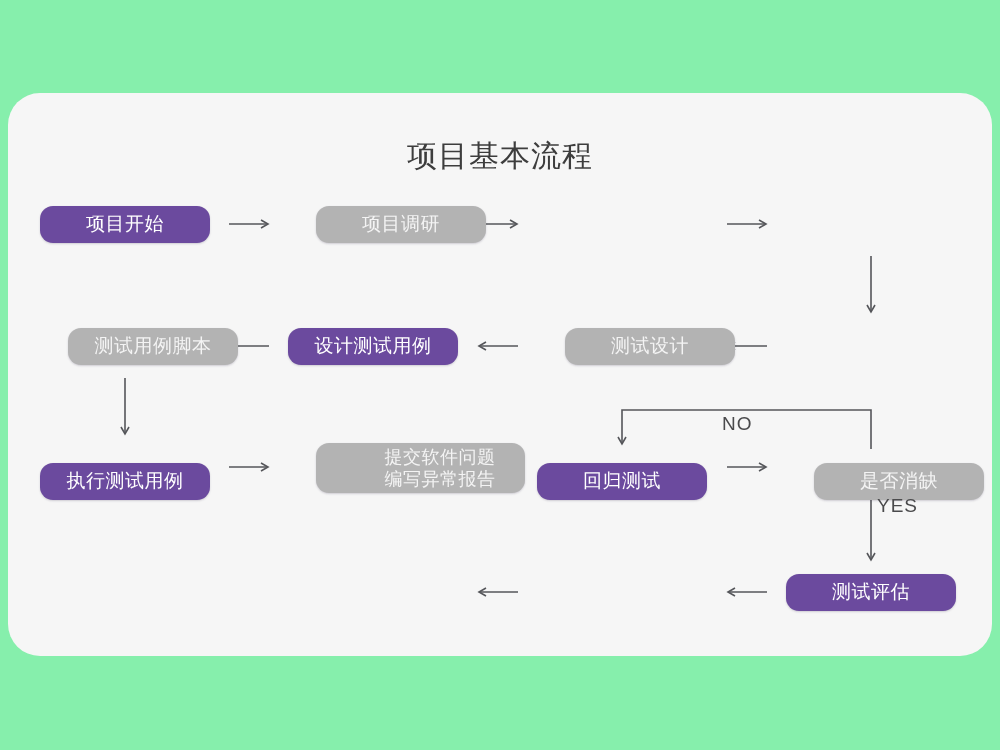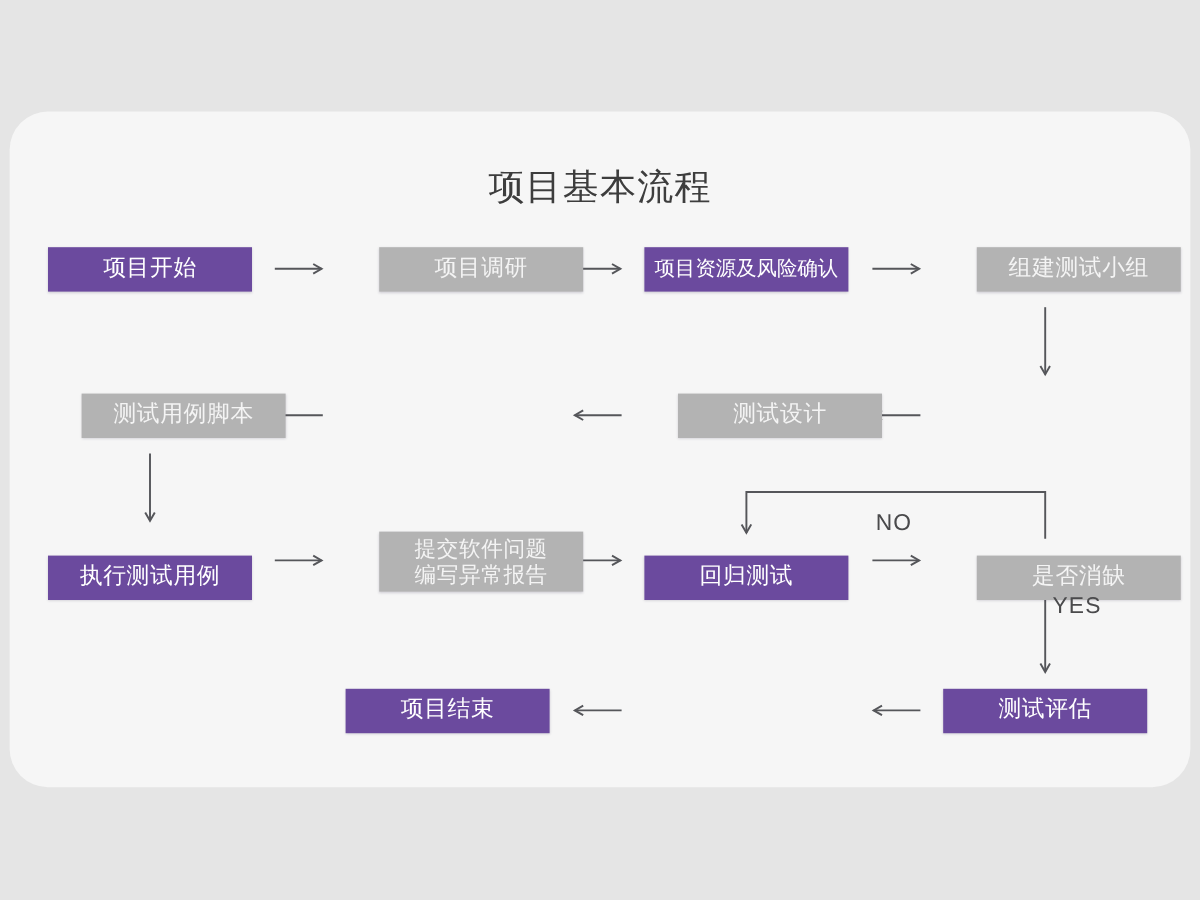"项目基本流程" .canvas { background: #e5e5e5 -> #86efac }
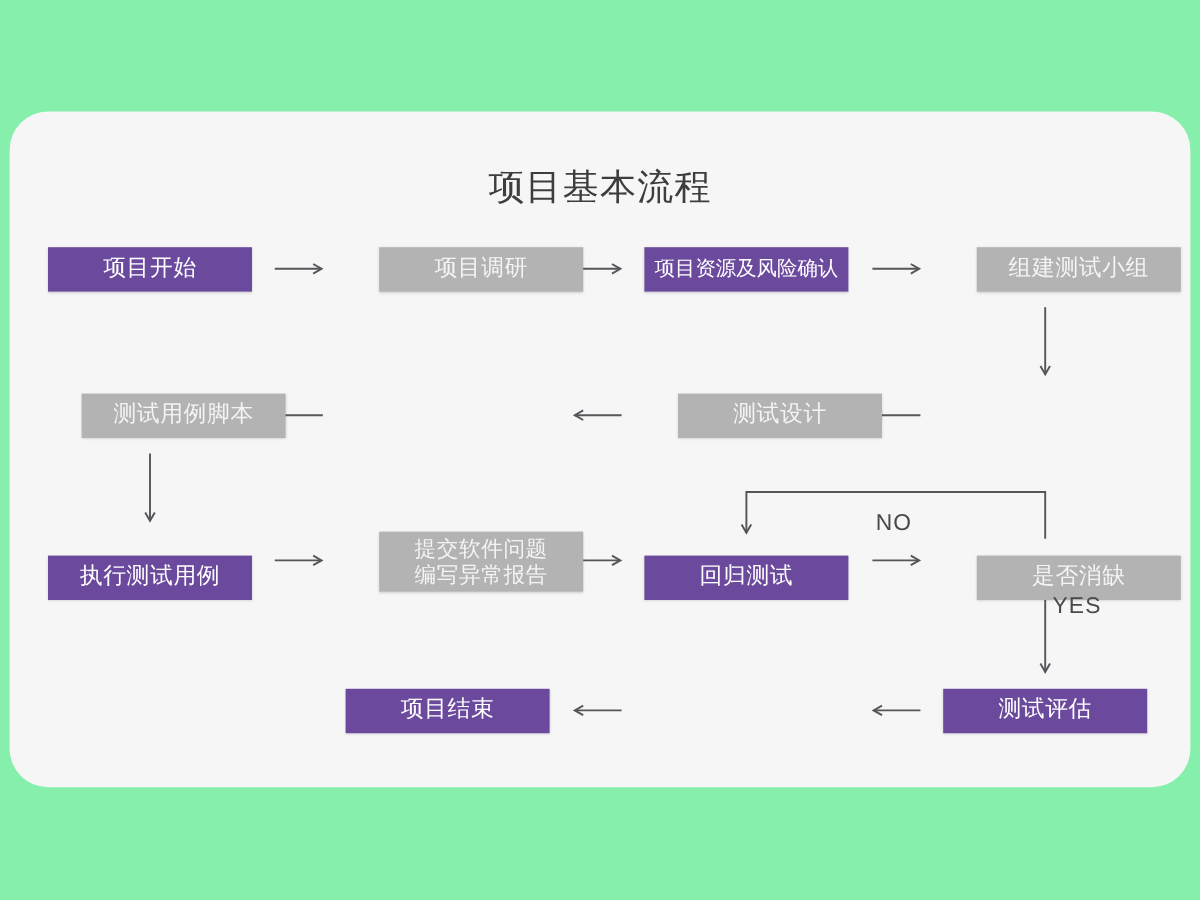"项目开始" .node { border-radius: 0 -> 13px }
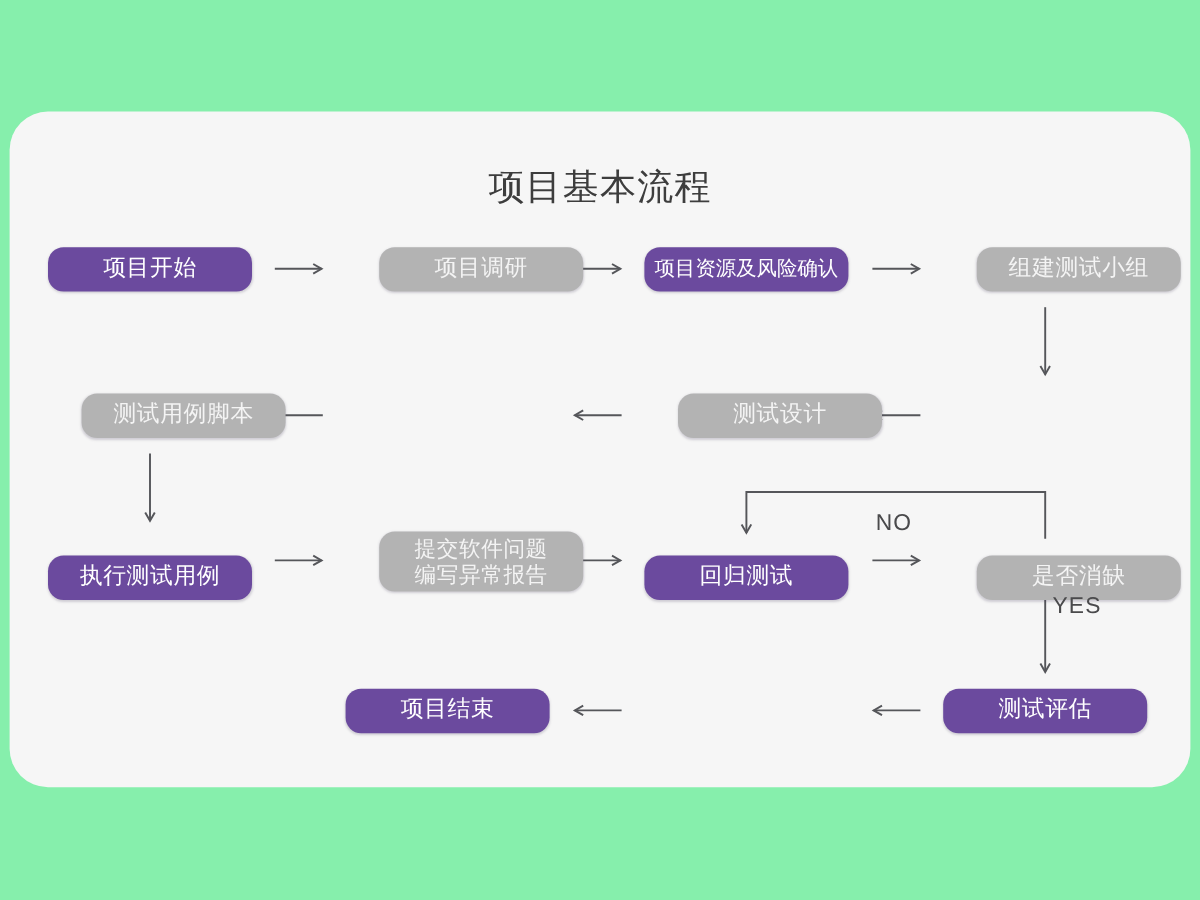"项目资源及风险确认" div.node { html: <div>项目资源及风险确认</div> -> none }
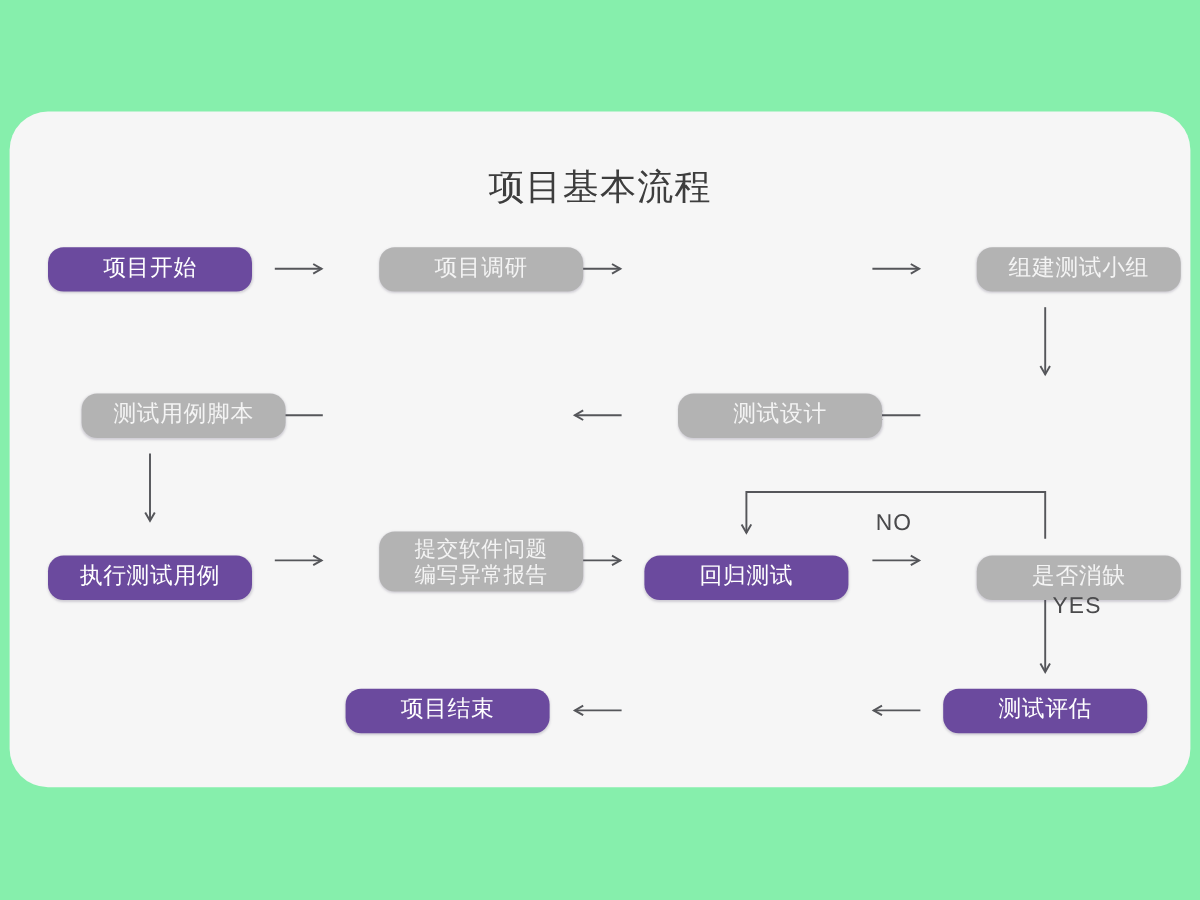"组建测试小组" div.node { html: <div>组建测试小组</div> -> none }
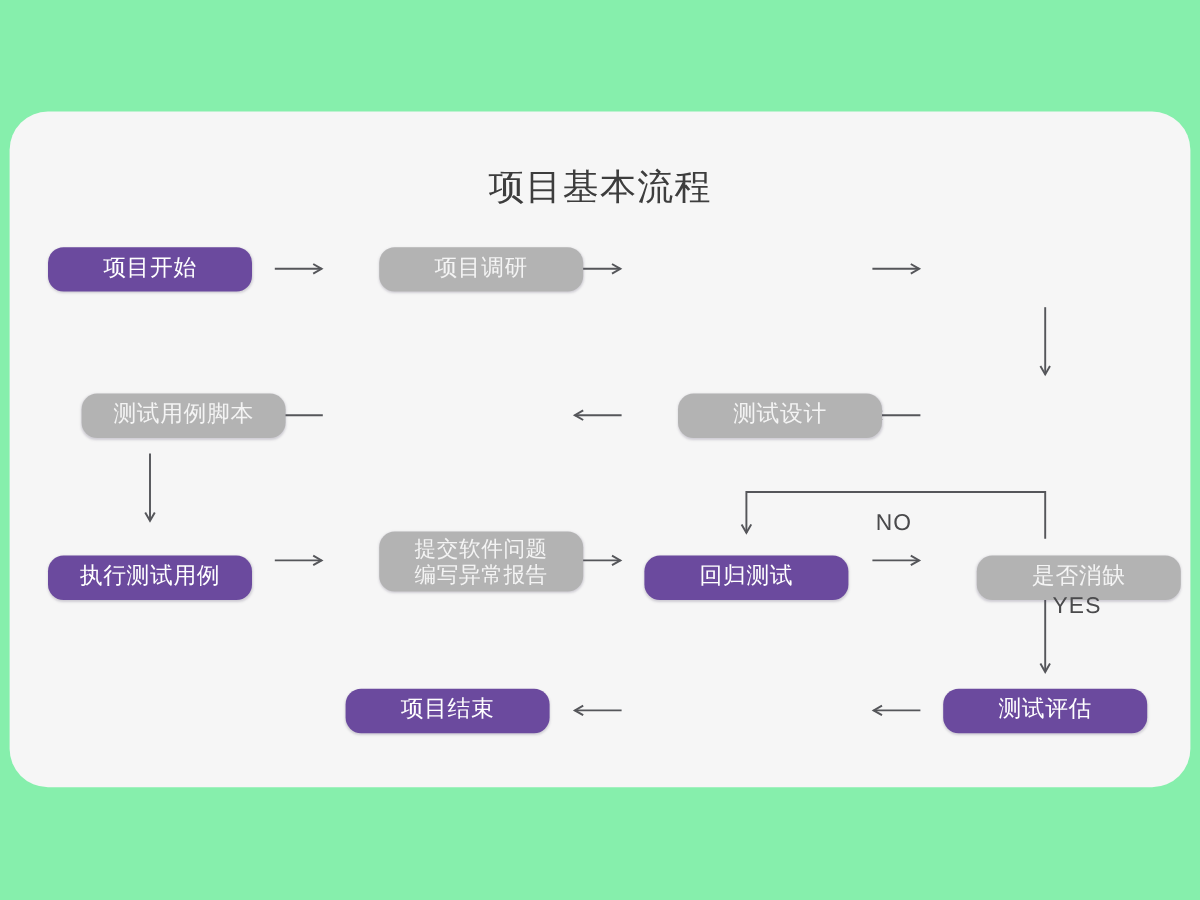"设计测试用例" div.node { html: none -> <div>设计测试用例</div> }
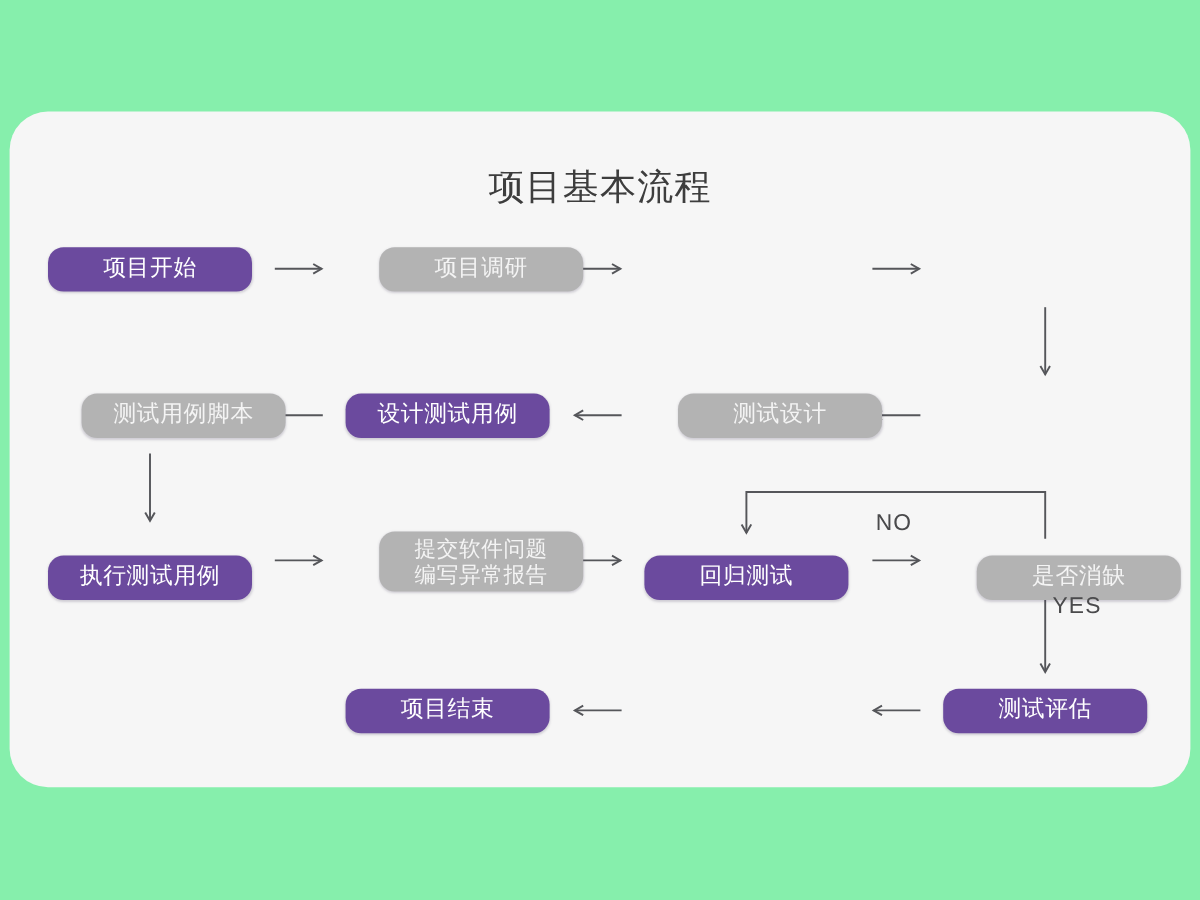"NO" .edge-label.no { text-align: center -> none; top: 426px -> 413px }
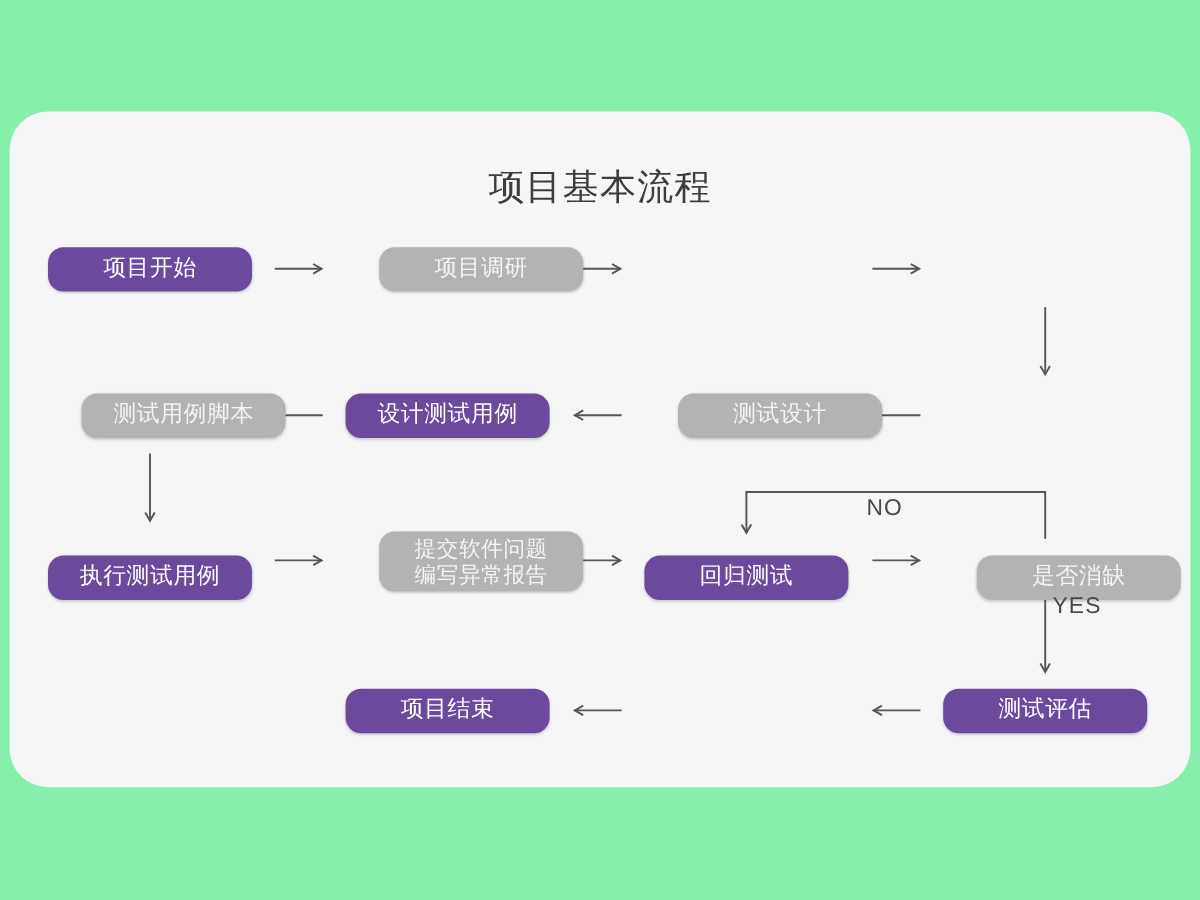"提交软件问题" .node.tall { padding-left: none -> 39px }
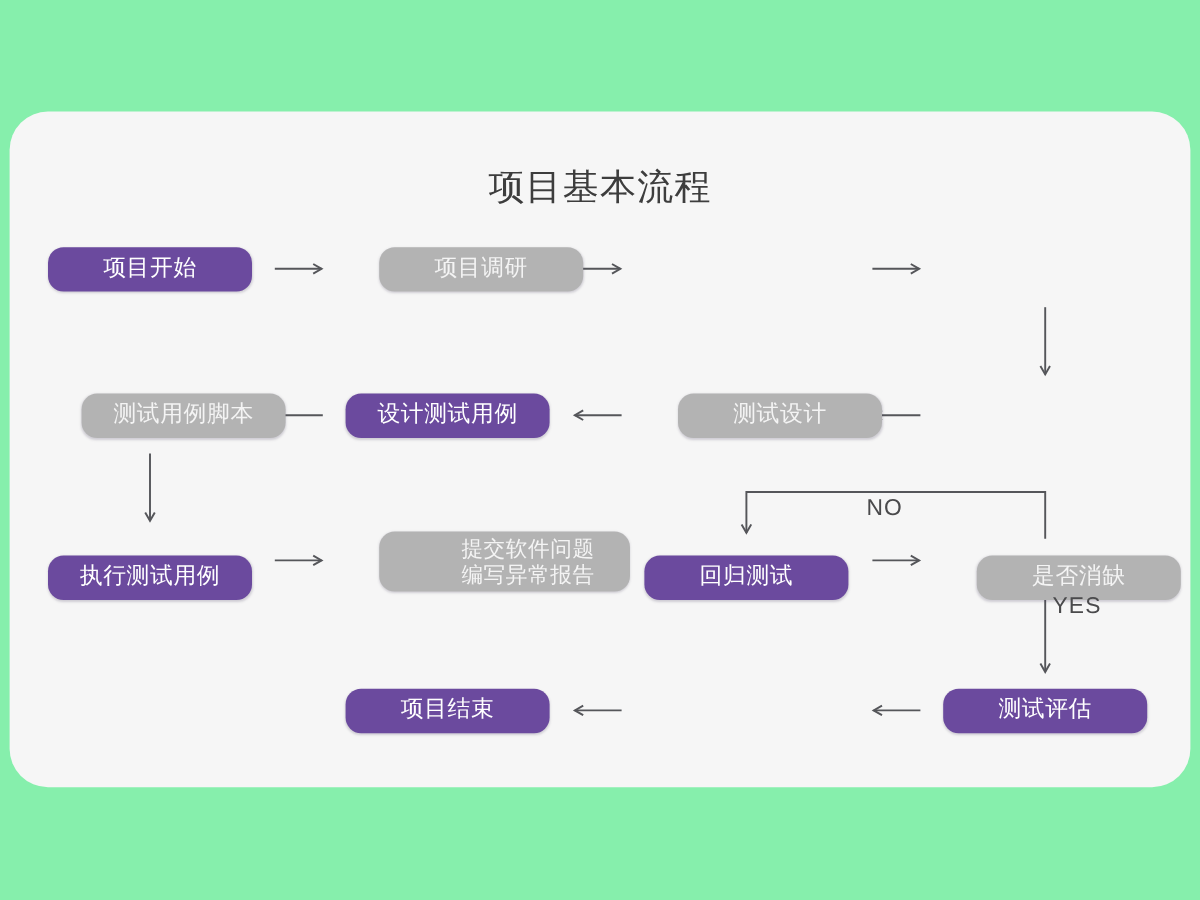"项目结束" div.node { html: <div>项目结束</div> -> none }
